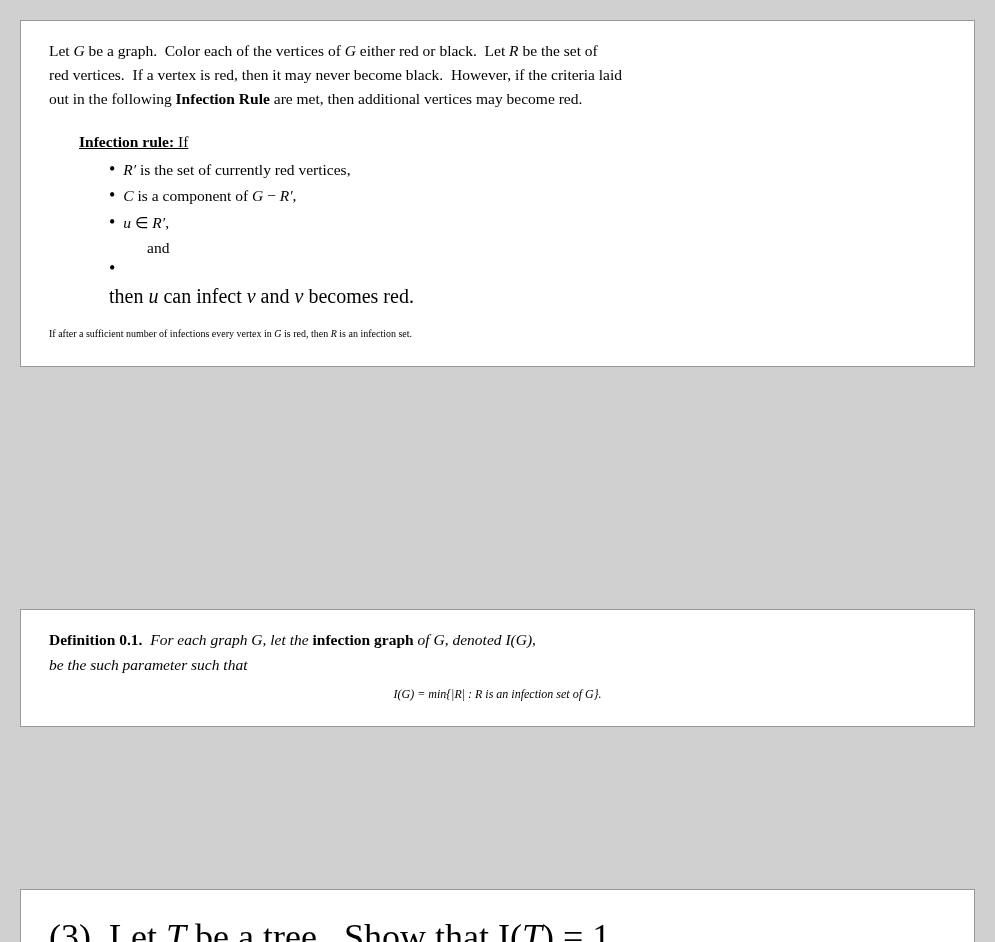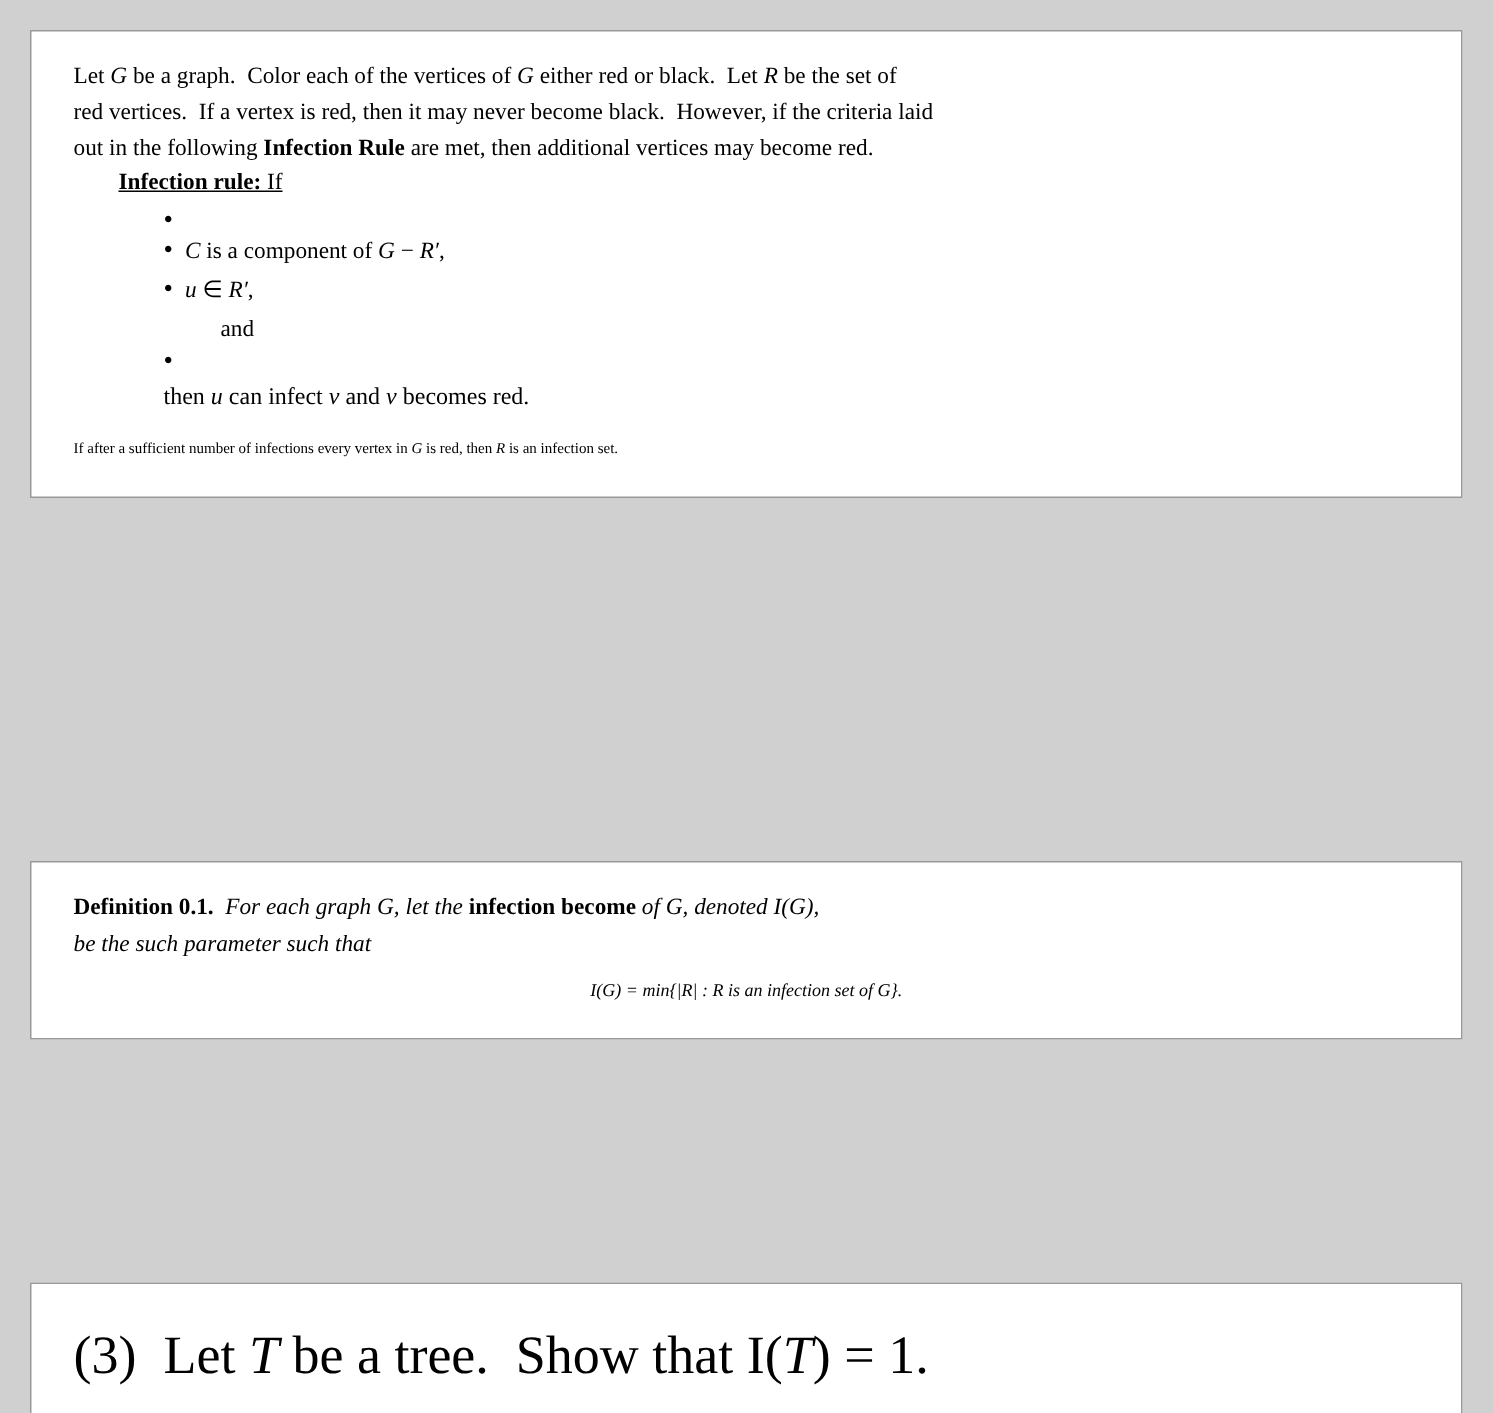"Infection rule: If" .infection-rule-section { margin-top: 2px -> 22px }
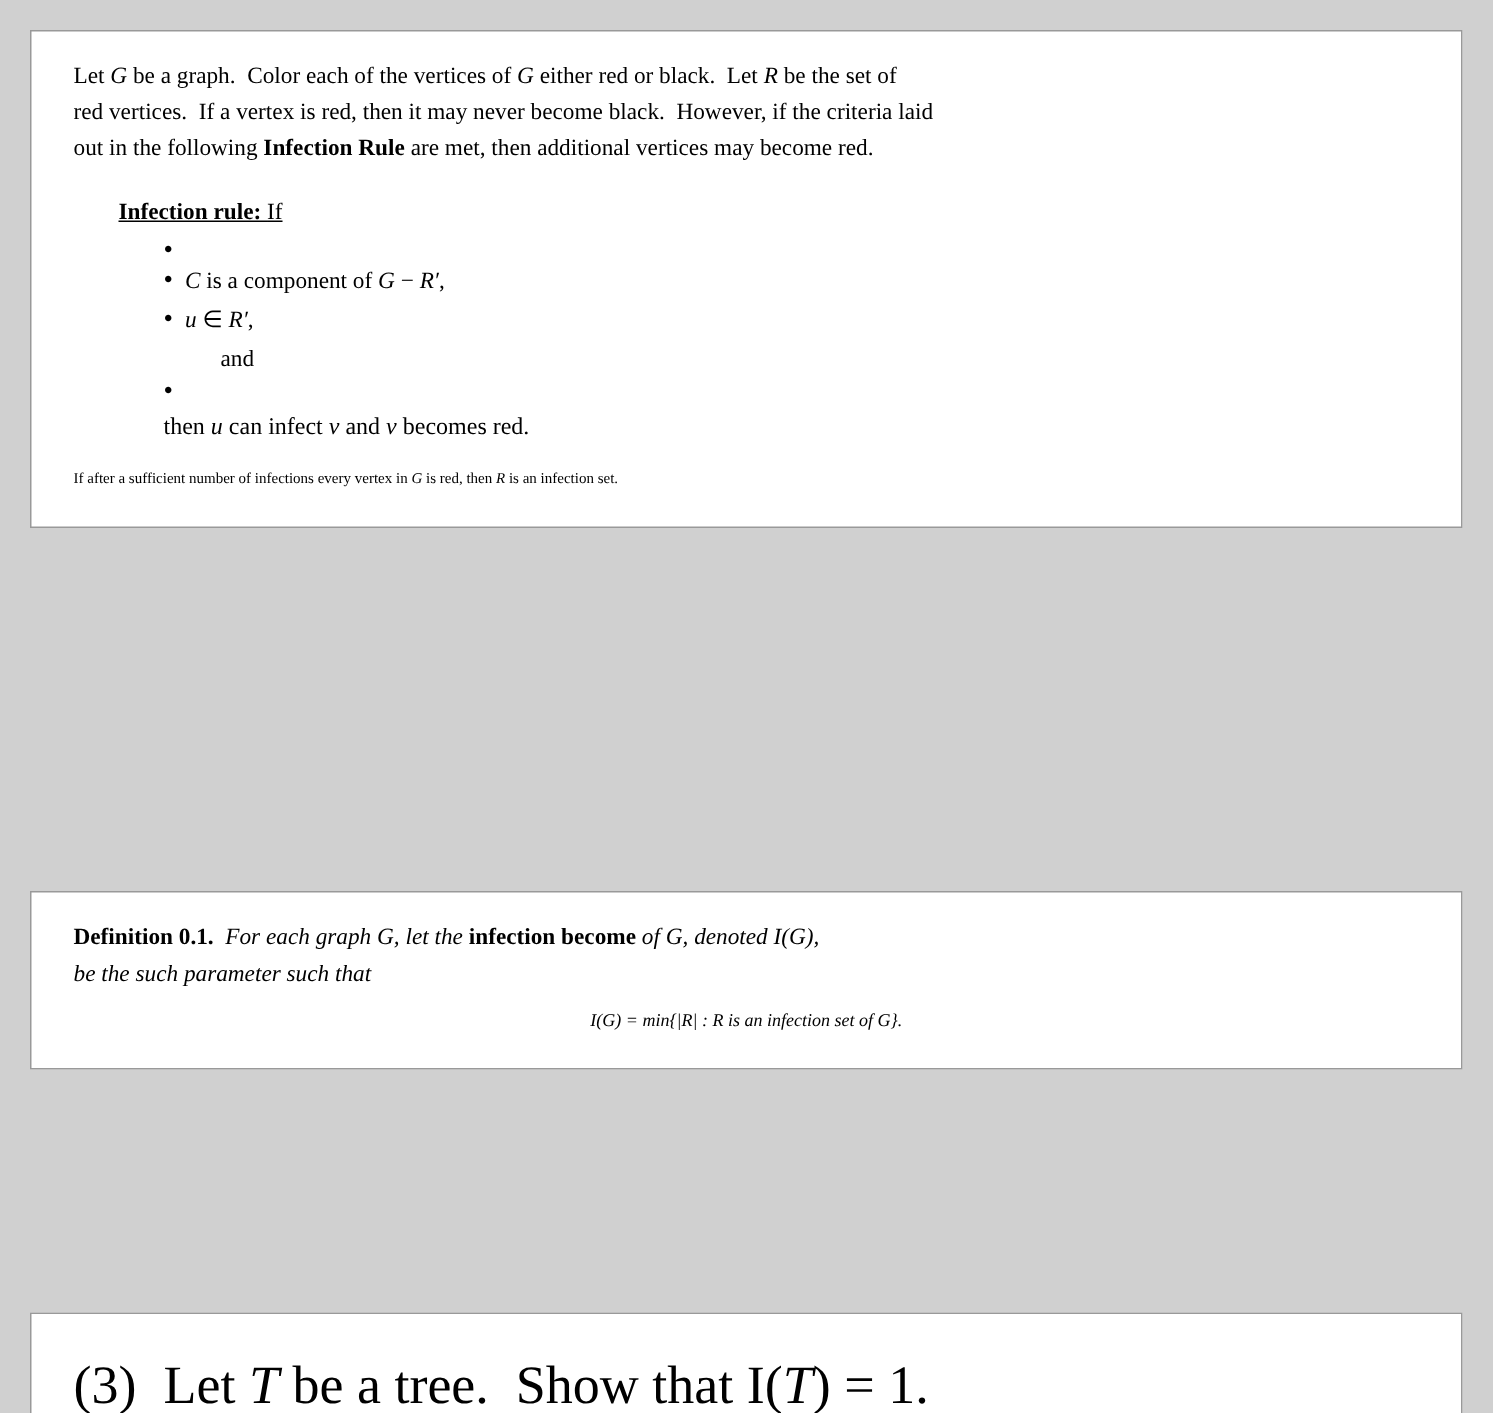"R′ is the set of" span { html: none -> <span> <span>R′</span> is the set of currently red vertices, </span> }
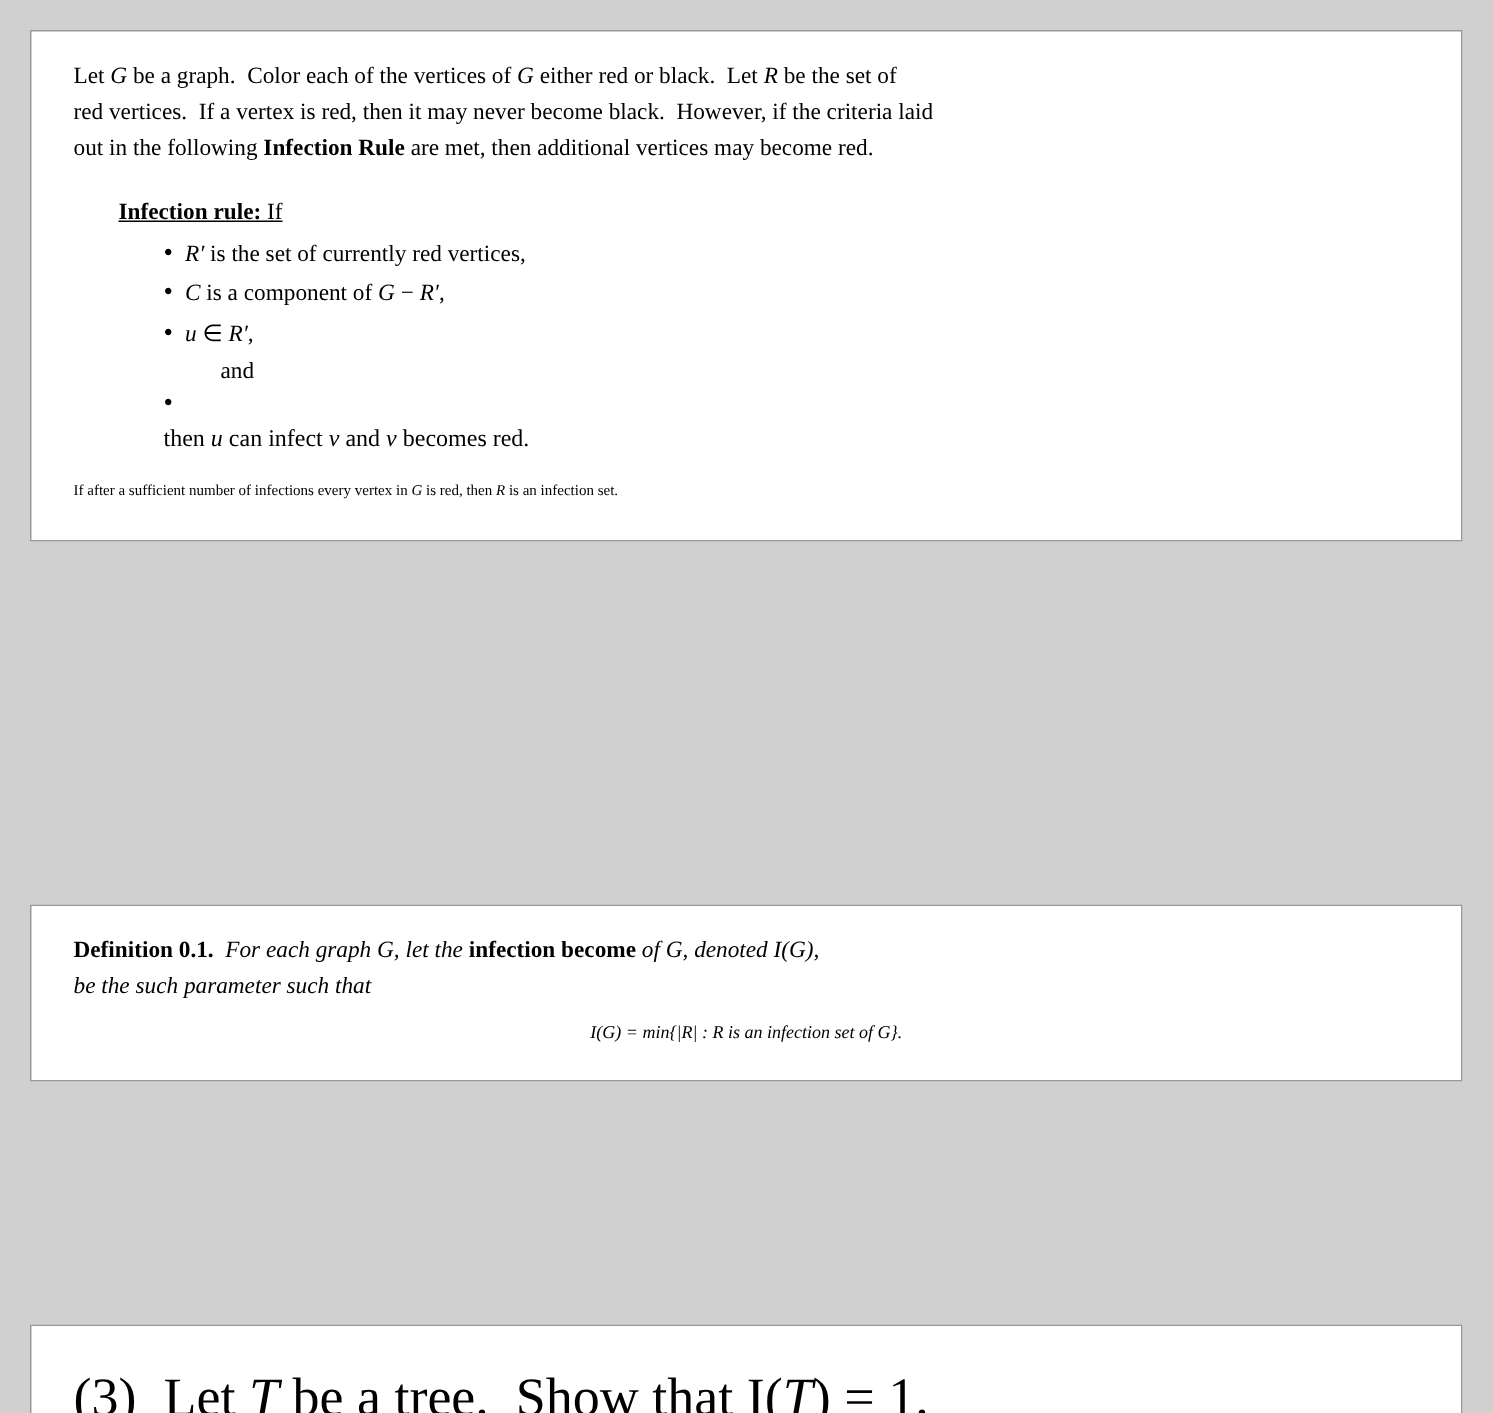"then u can infect v" .then-text { font-size: 16px -> 20px }
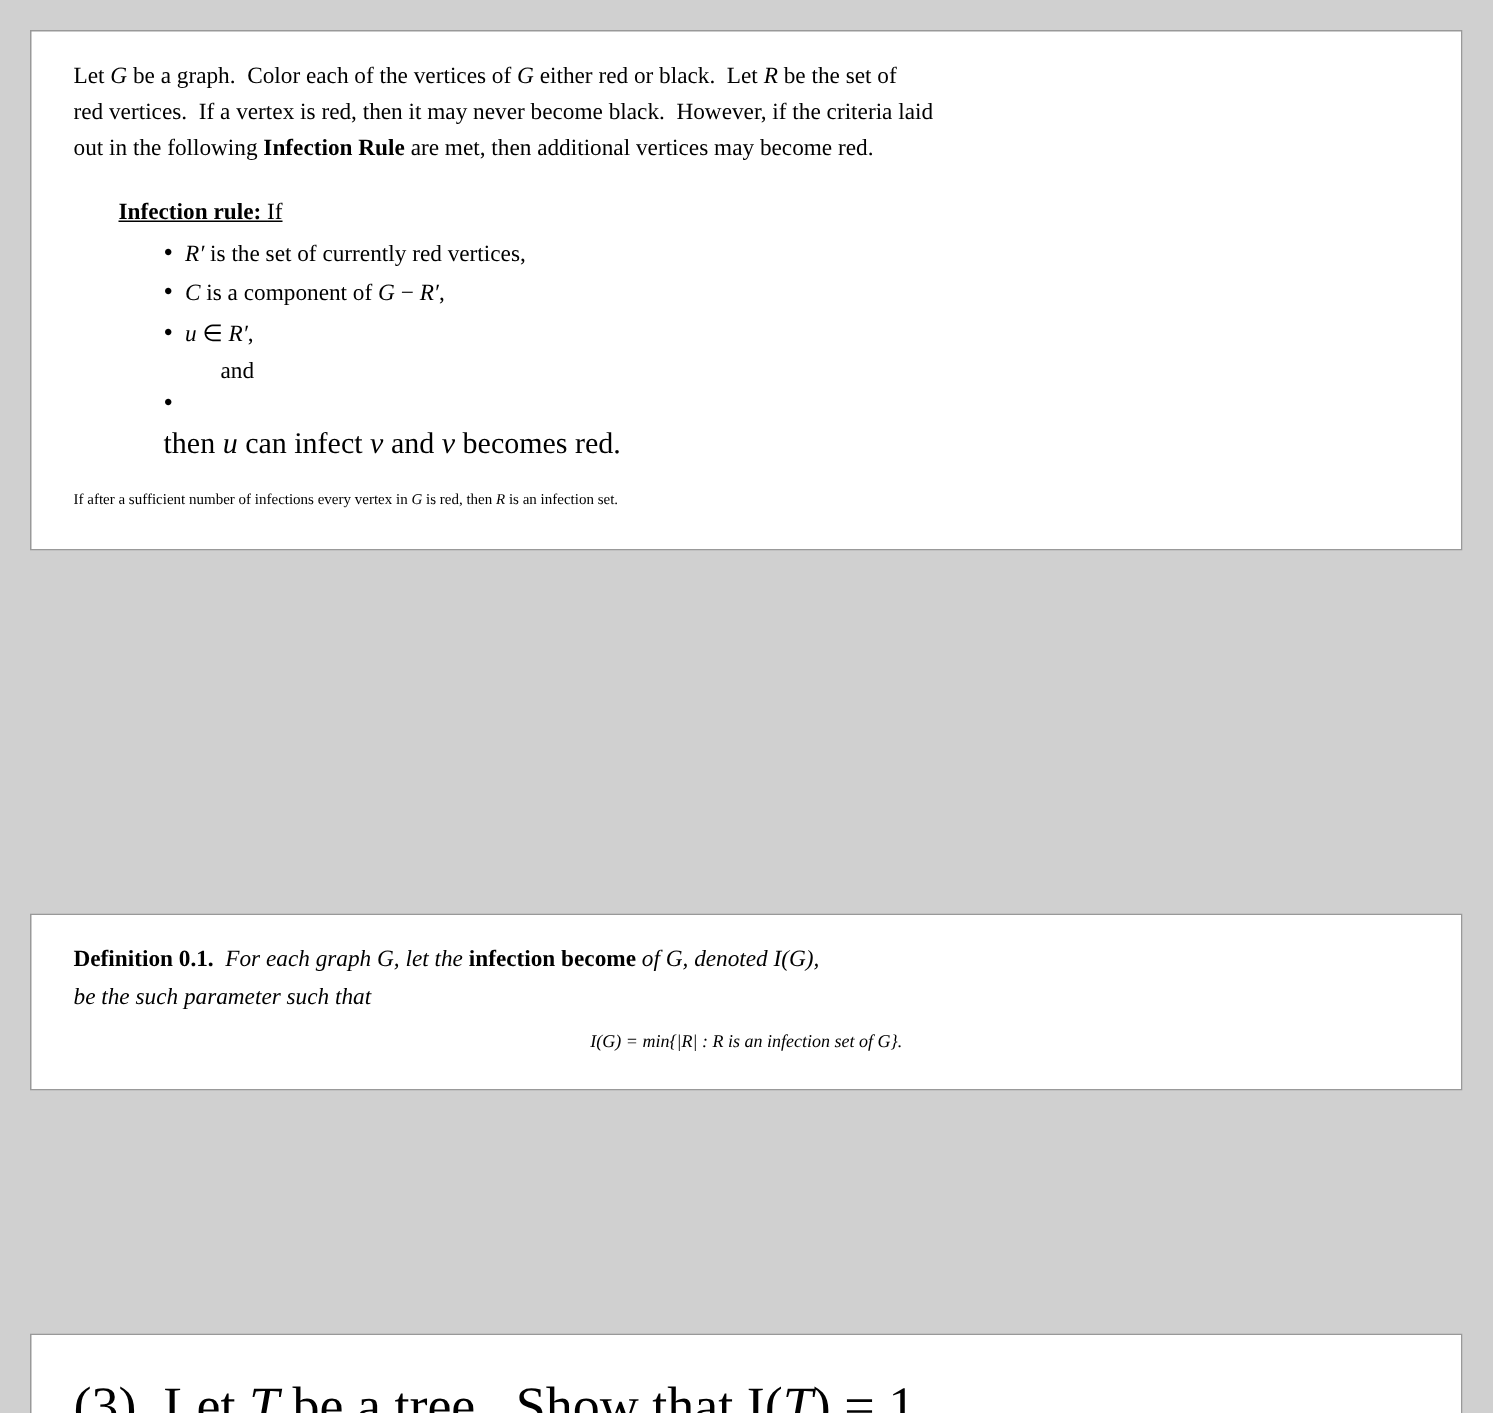"infection become" span.def-bold { text: become -> graph }
